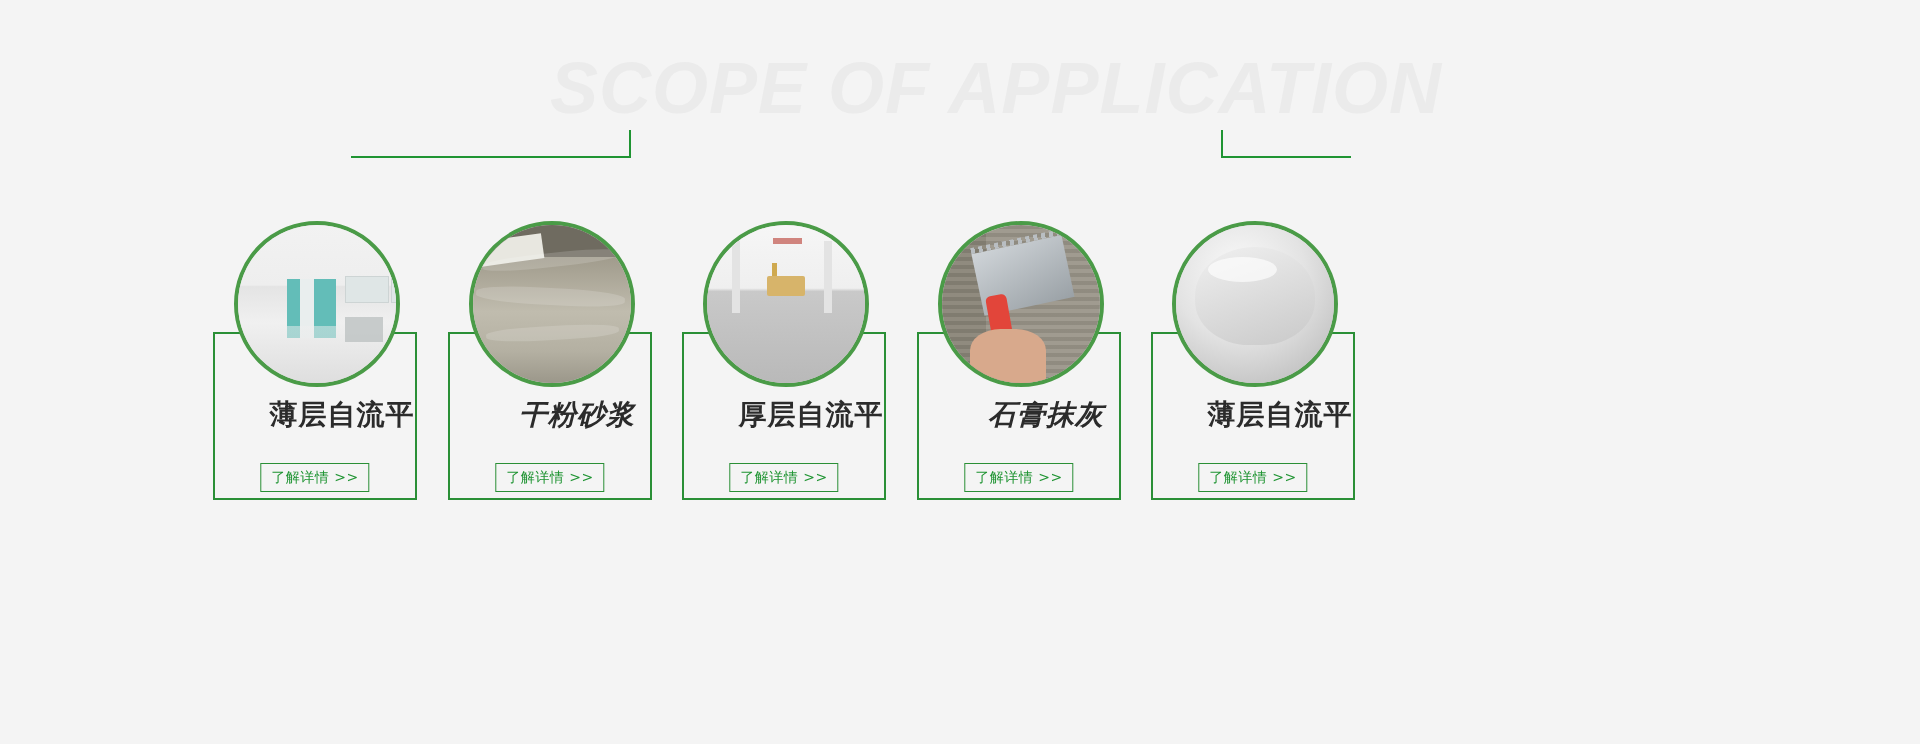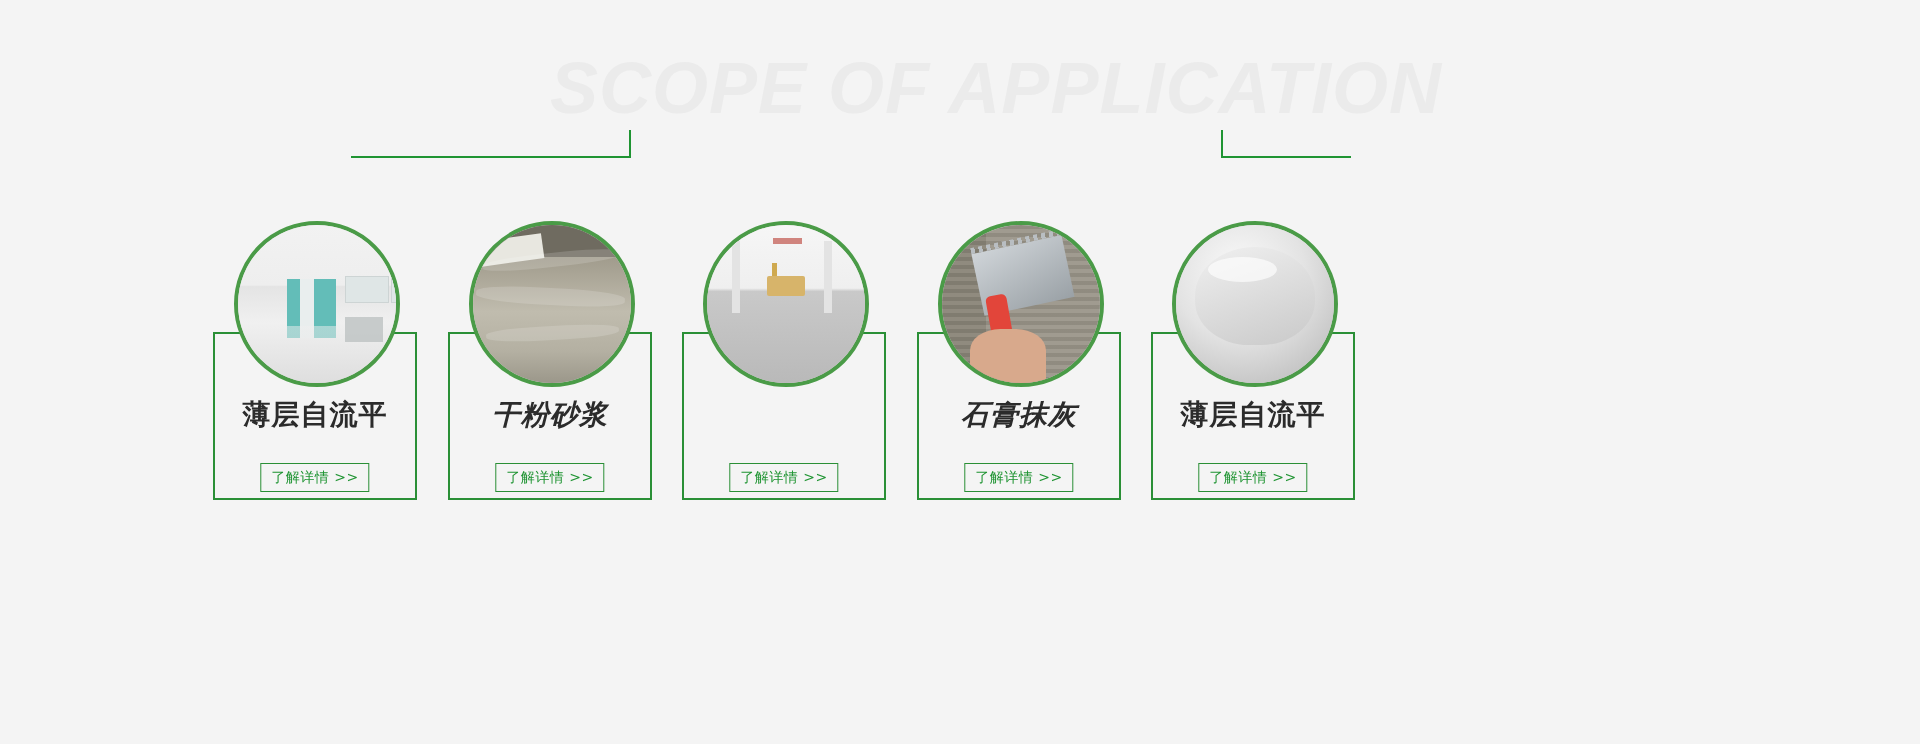"薄层自流平" .card-label { padding-left: none -> 27px }
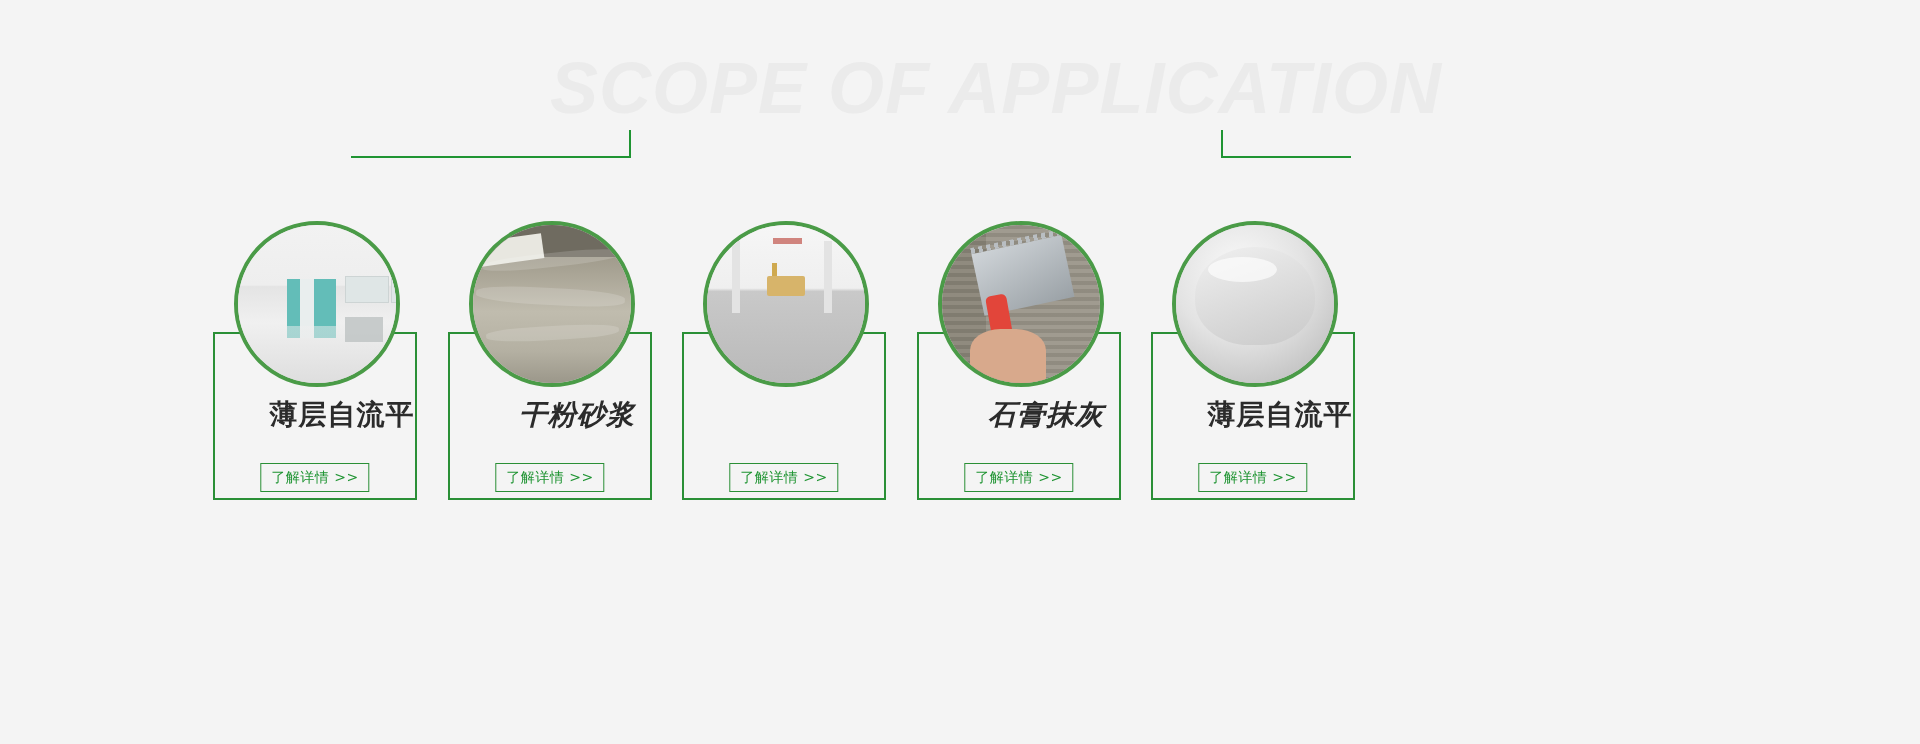"厚层自流平" div.card-label { html: none -> <div>厚层自流平</div> }
